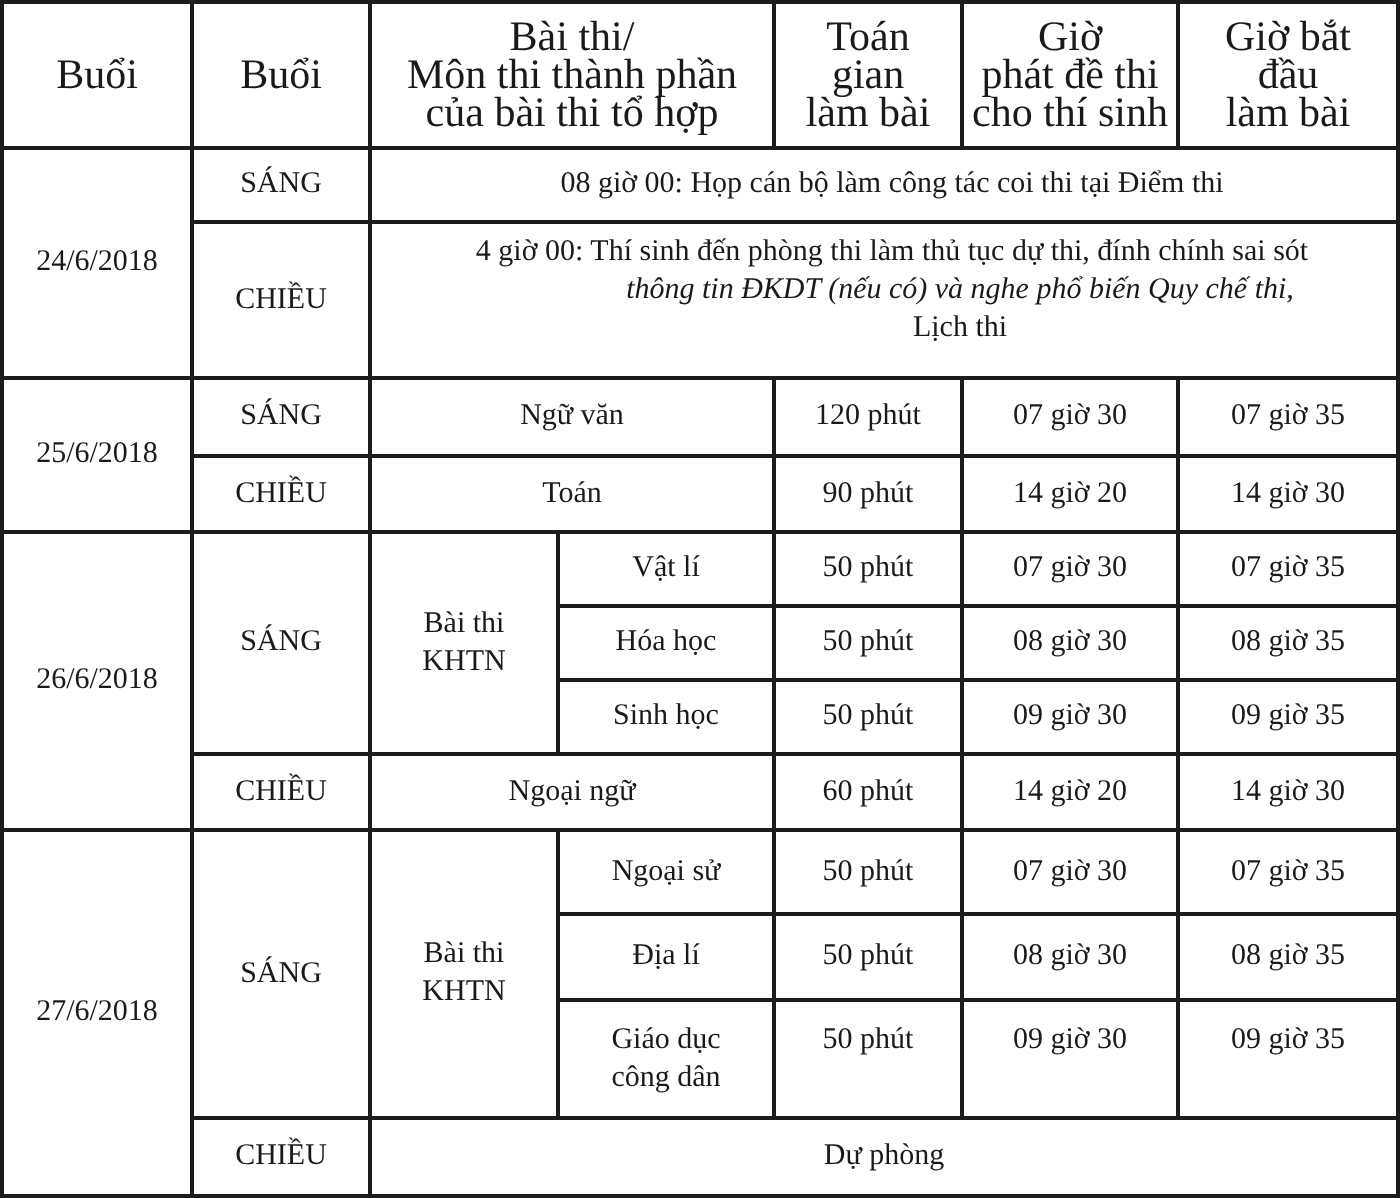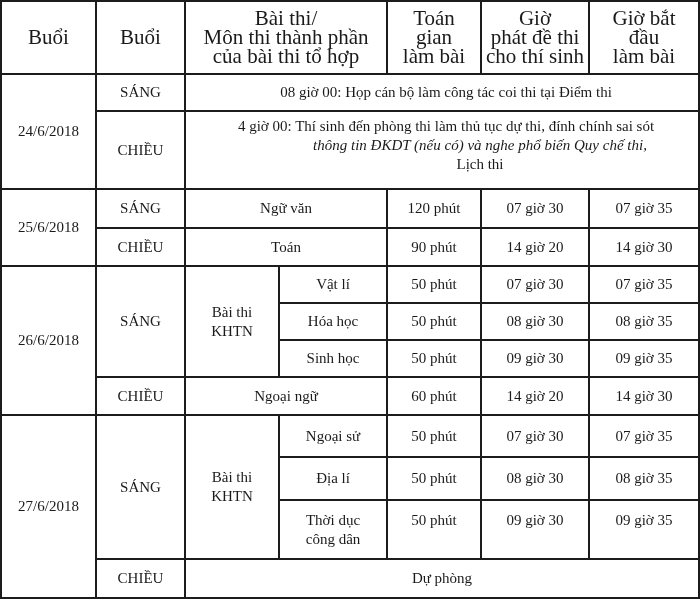"Thời dục" span { text: Thời -> Giáo }
